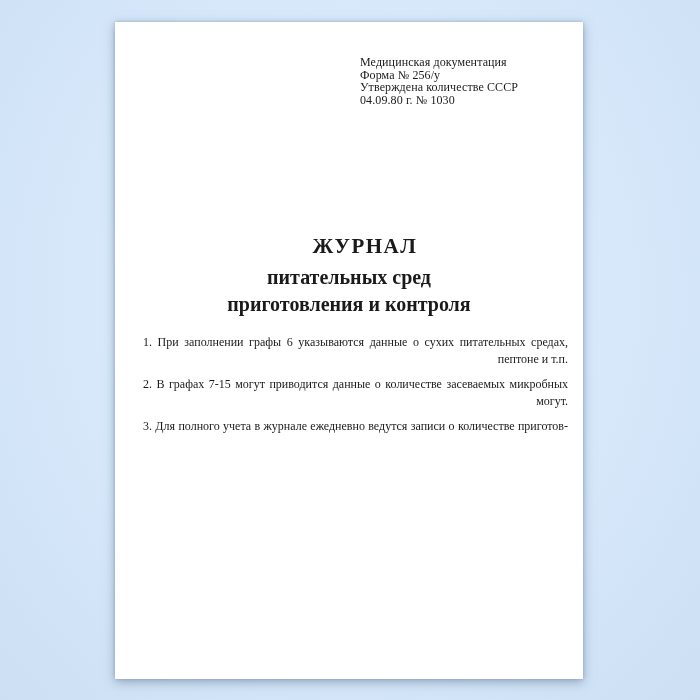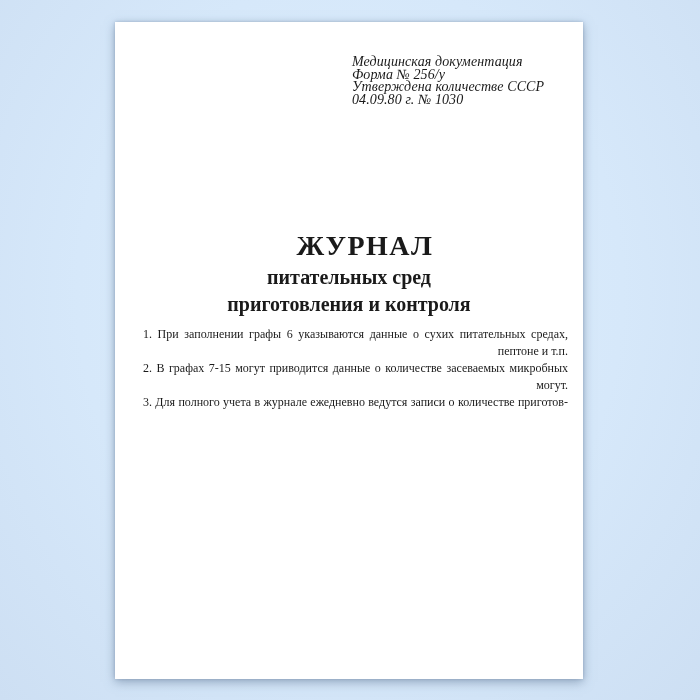"Медицинская документация" .stamp { font-size: 14px -> 12px; font-style: italic -> none; left: 237px -> 245px }
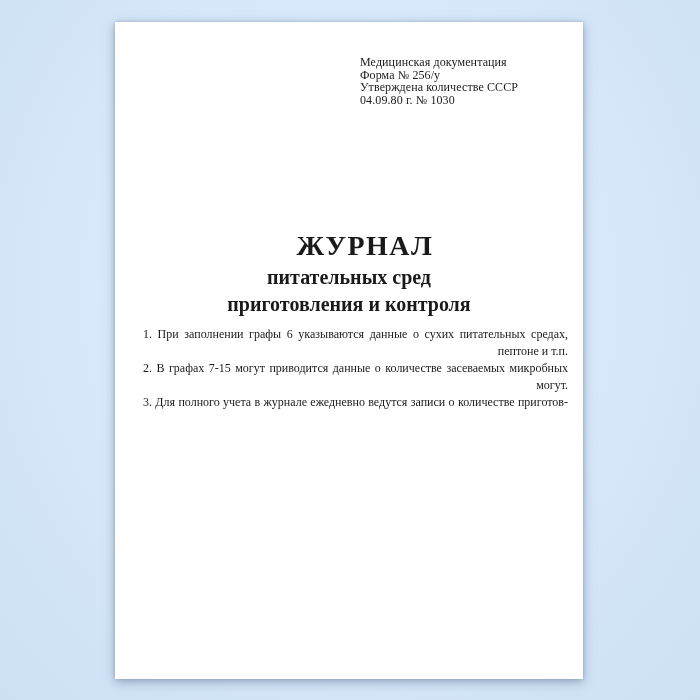"ЖУРНАЛ" .title-main { font-size: 28px -> 21px }
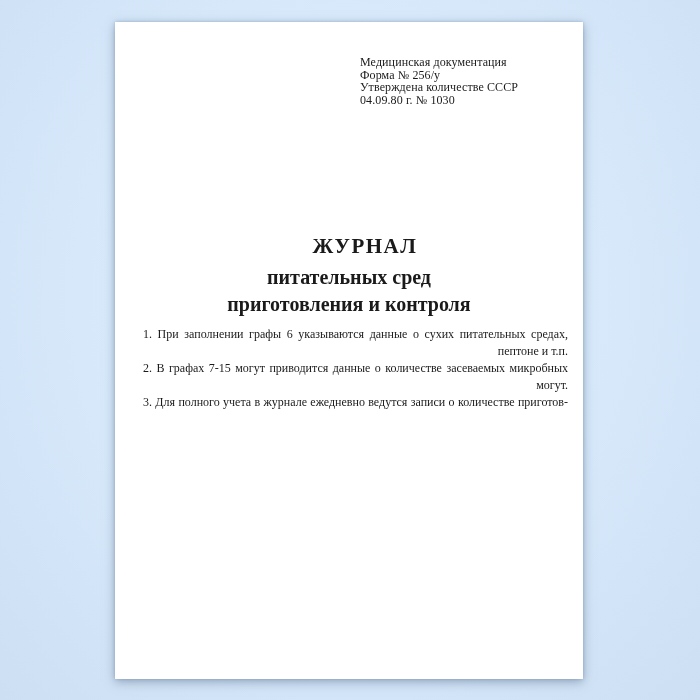"1. При заполнении графы 6" .note-line.justify { margin-top: none -> 8px }
